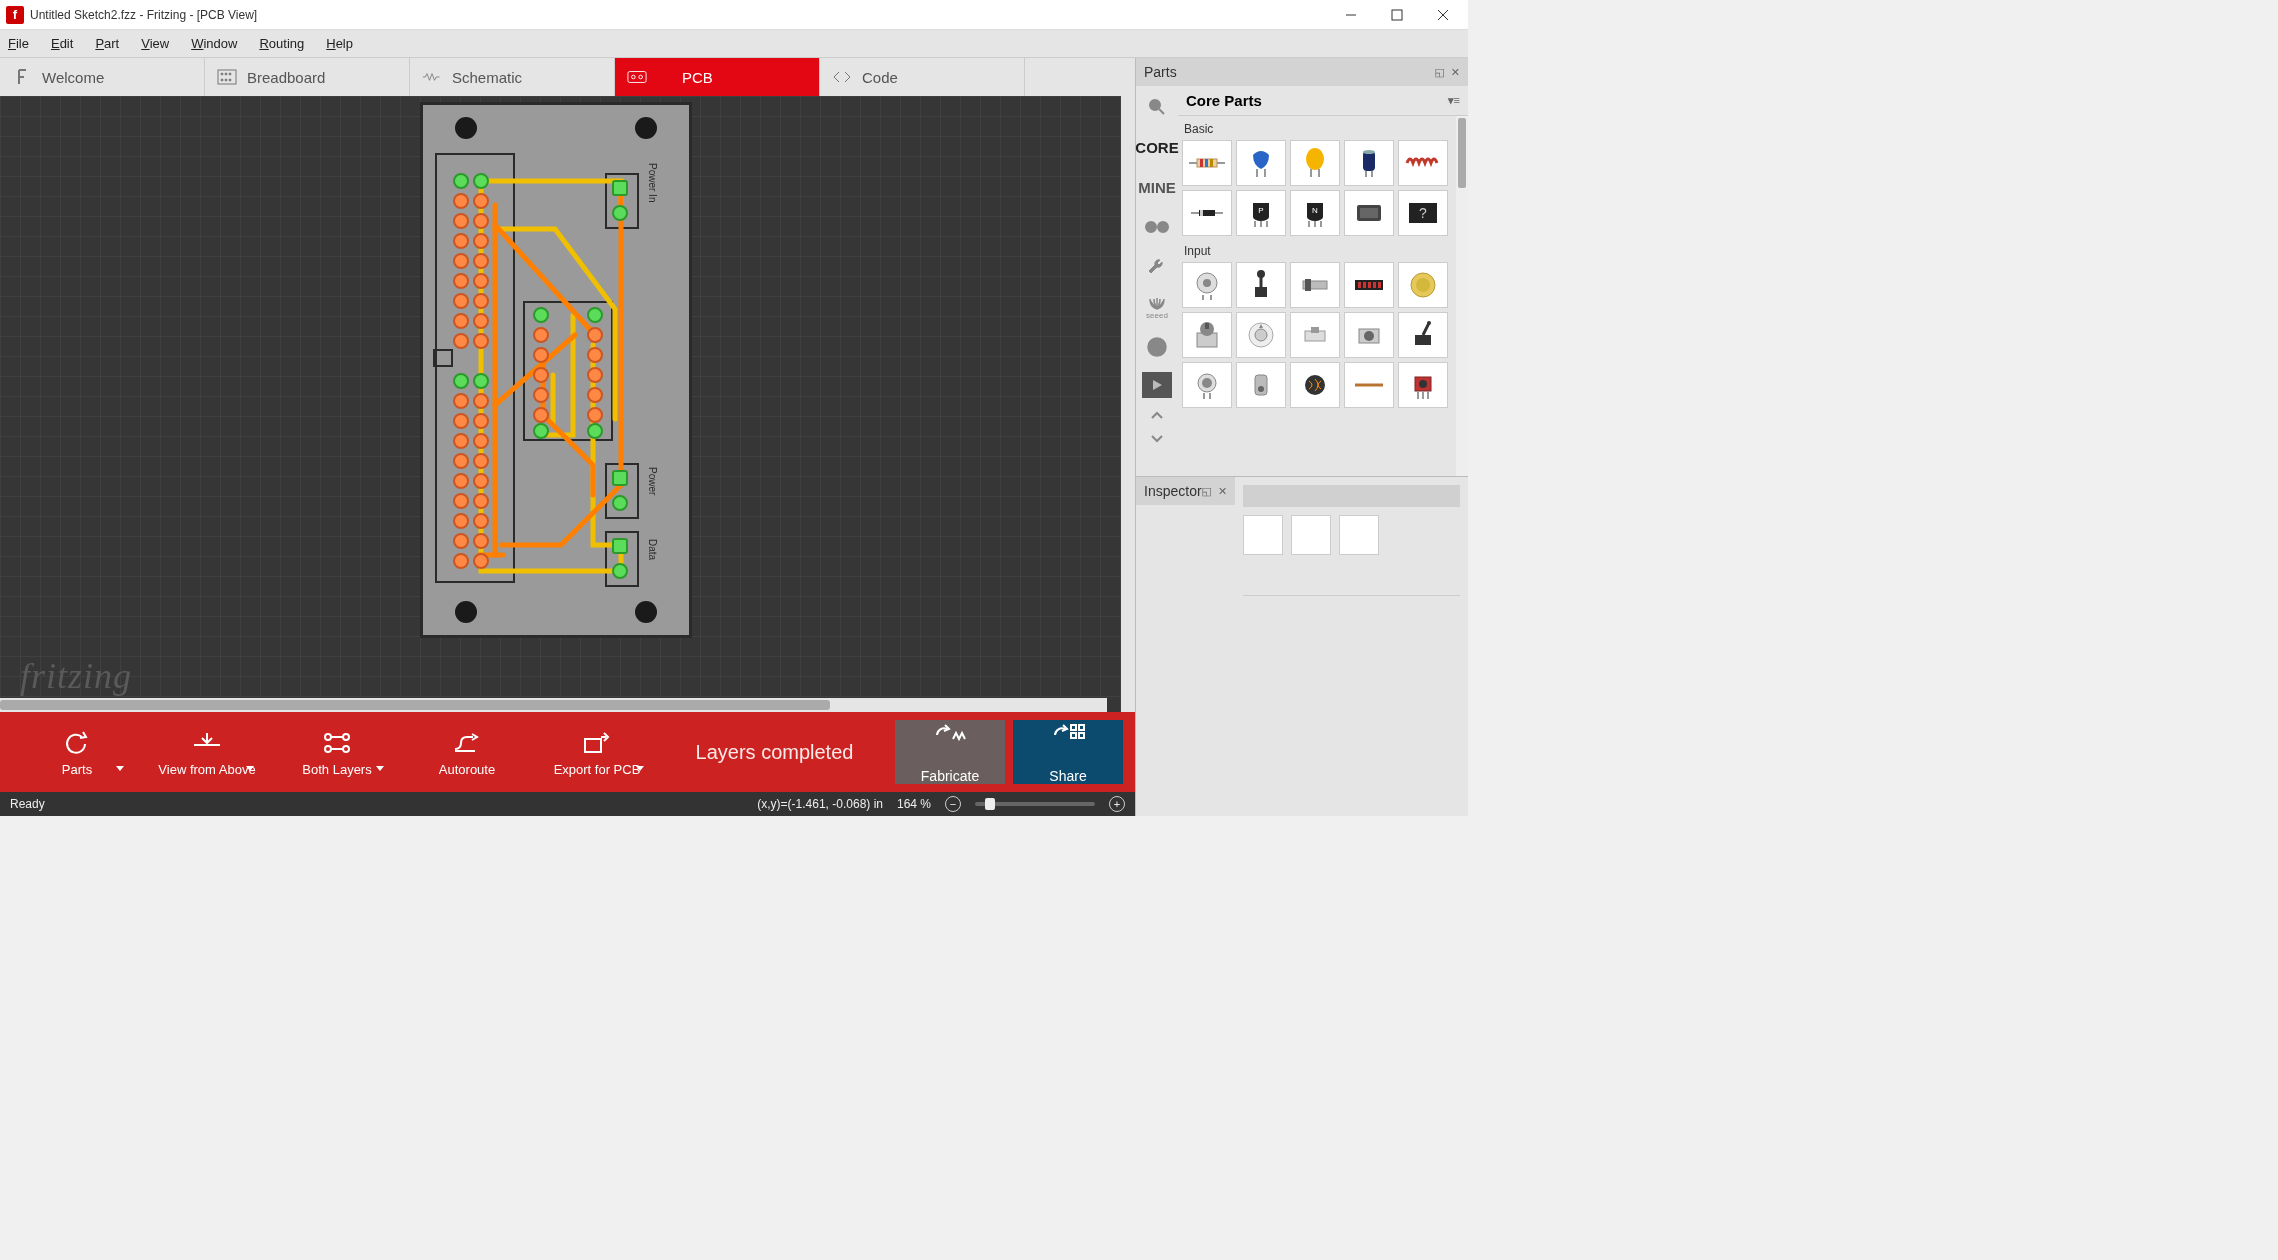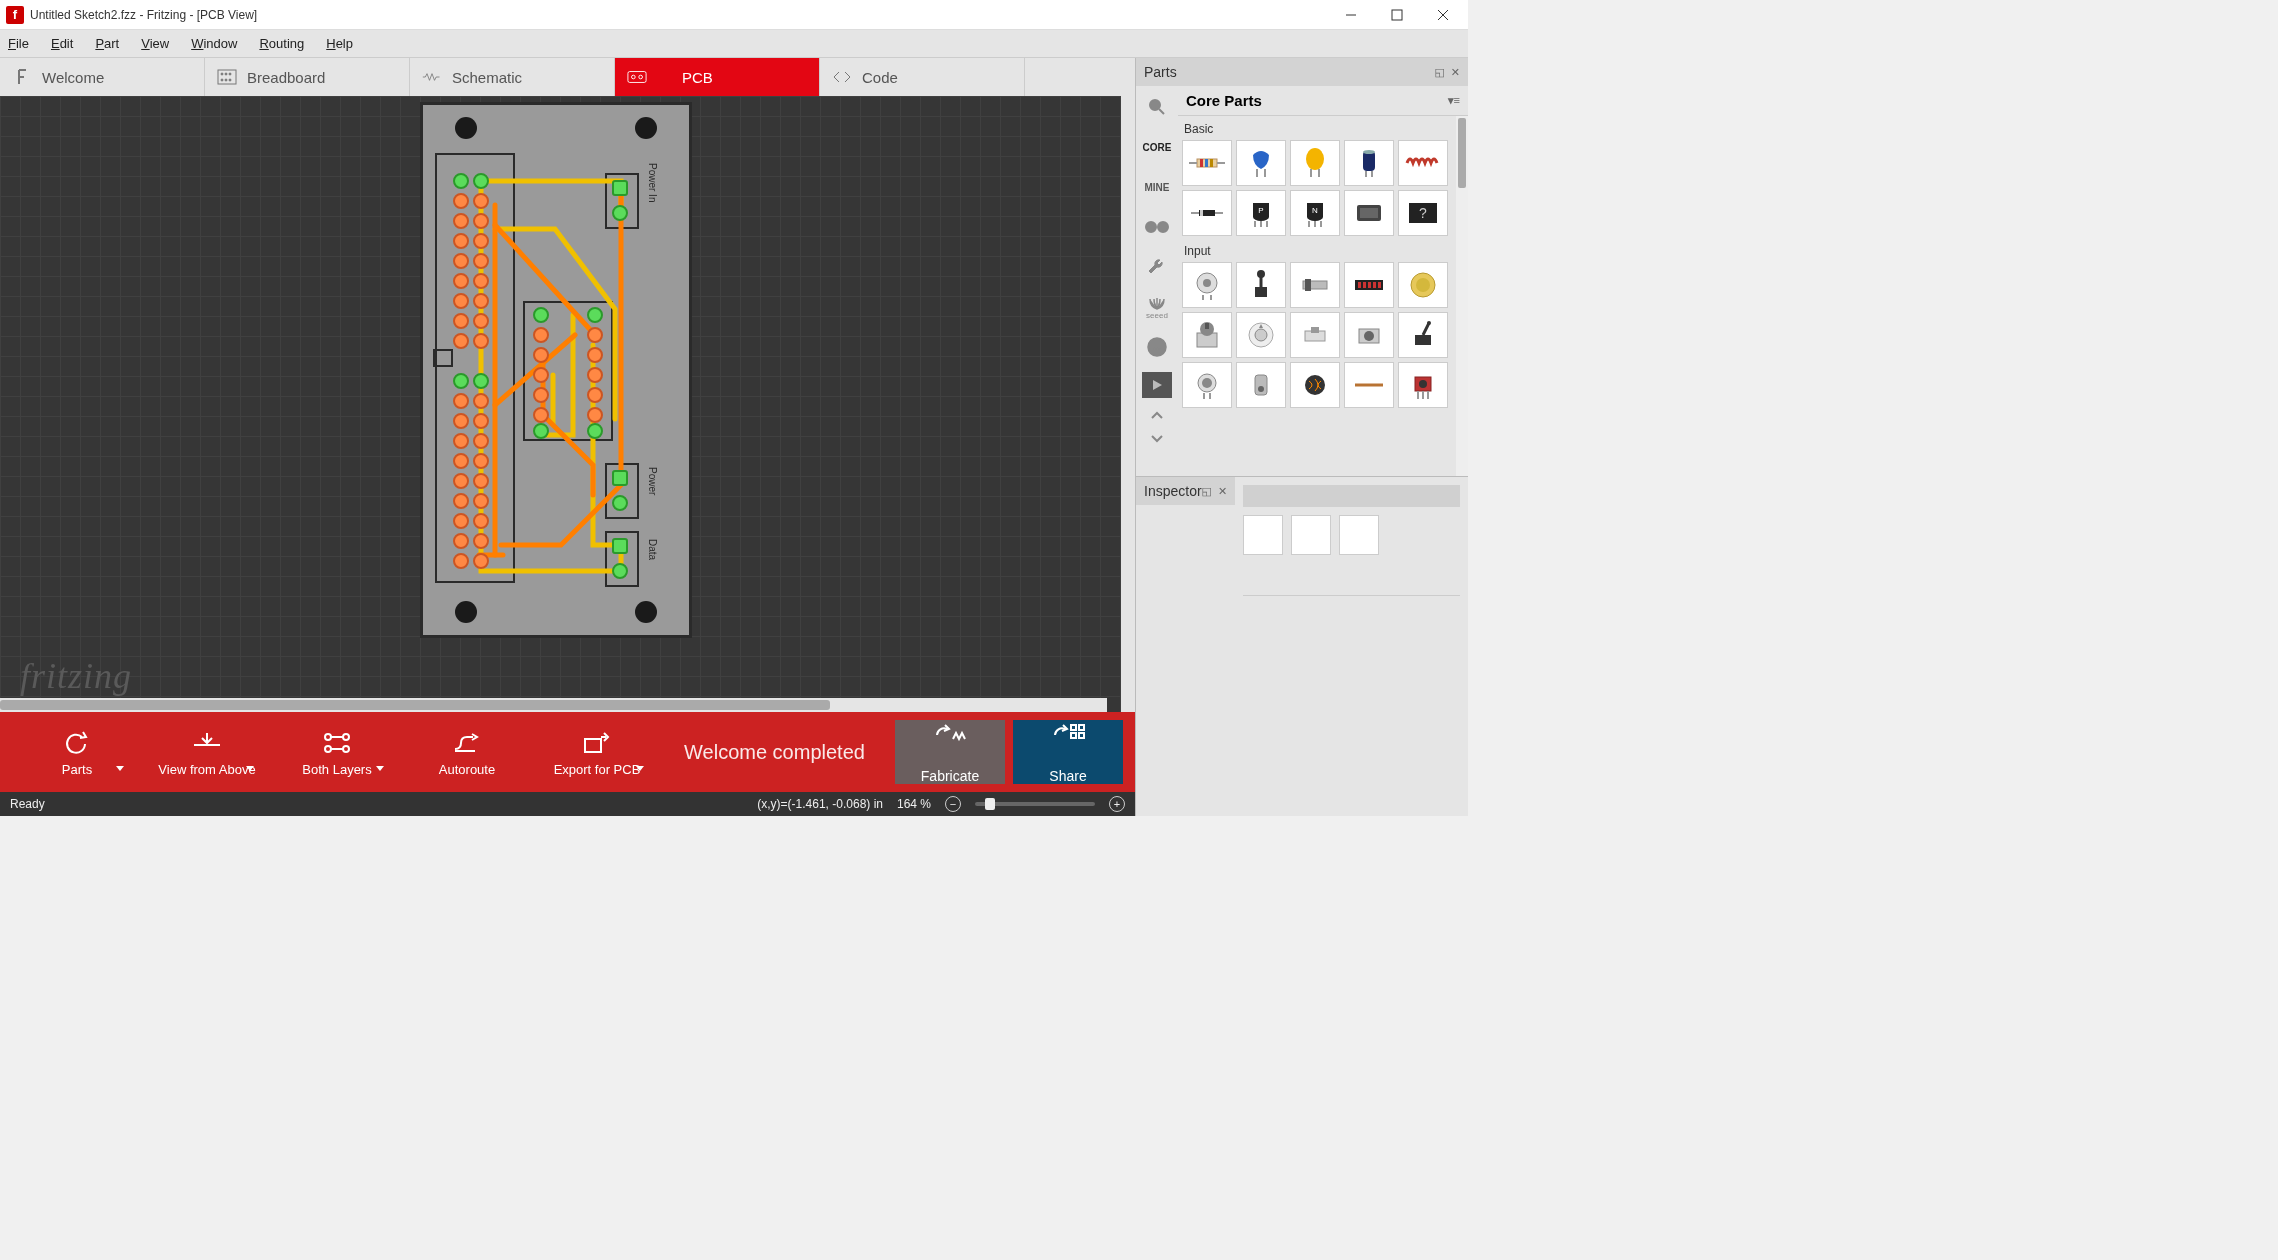"CORE" .binbtn.txt { font-size: 10px -> 15px }
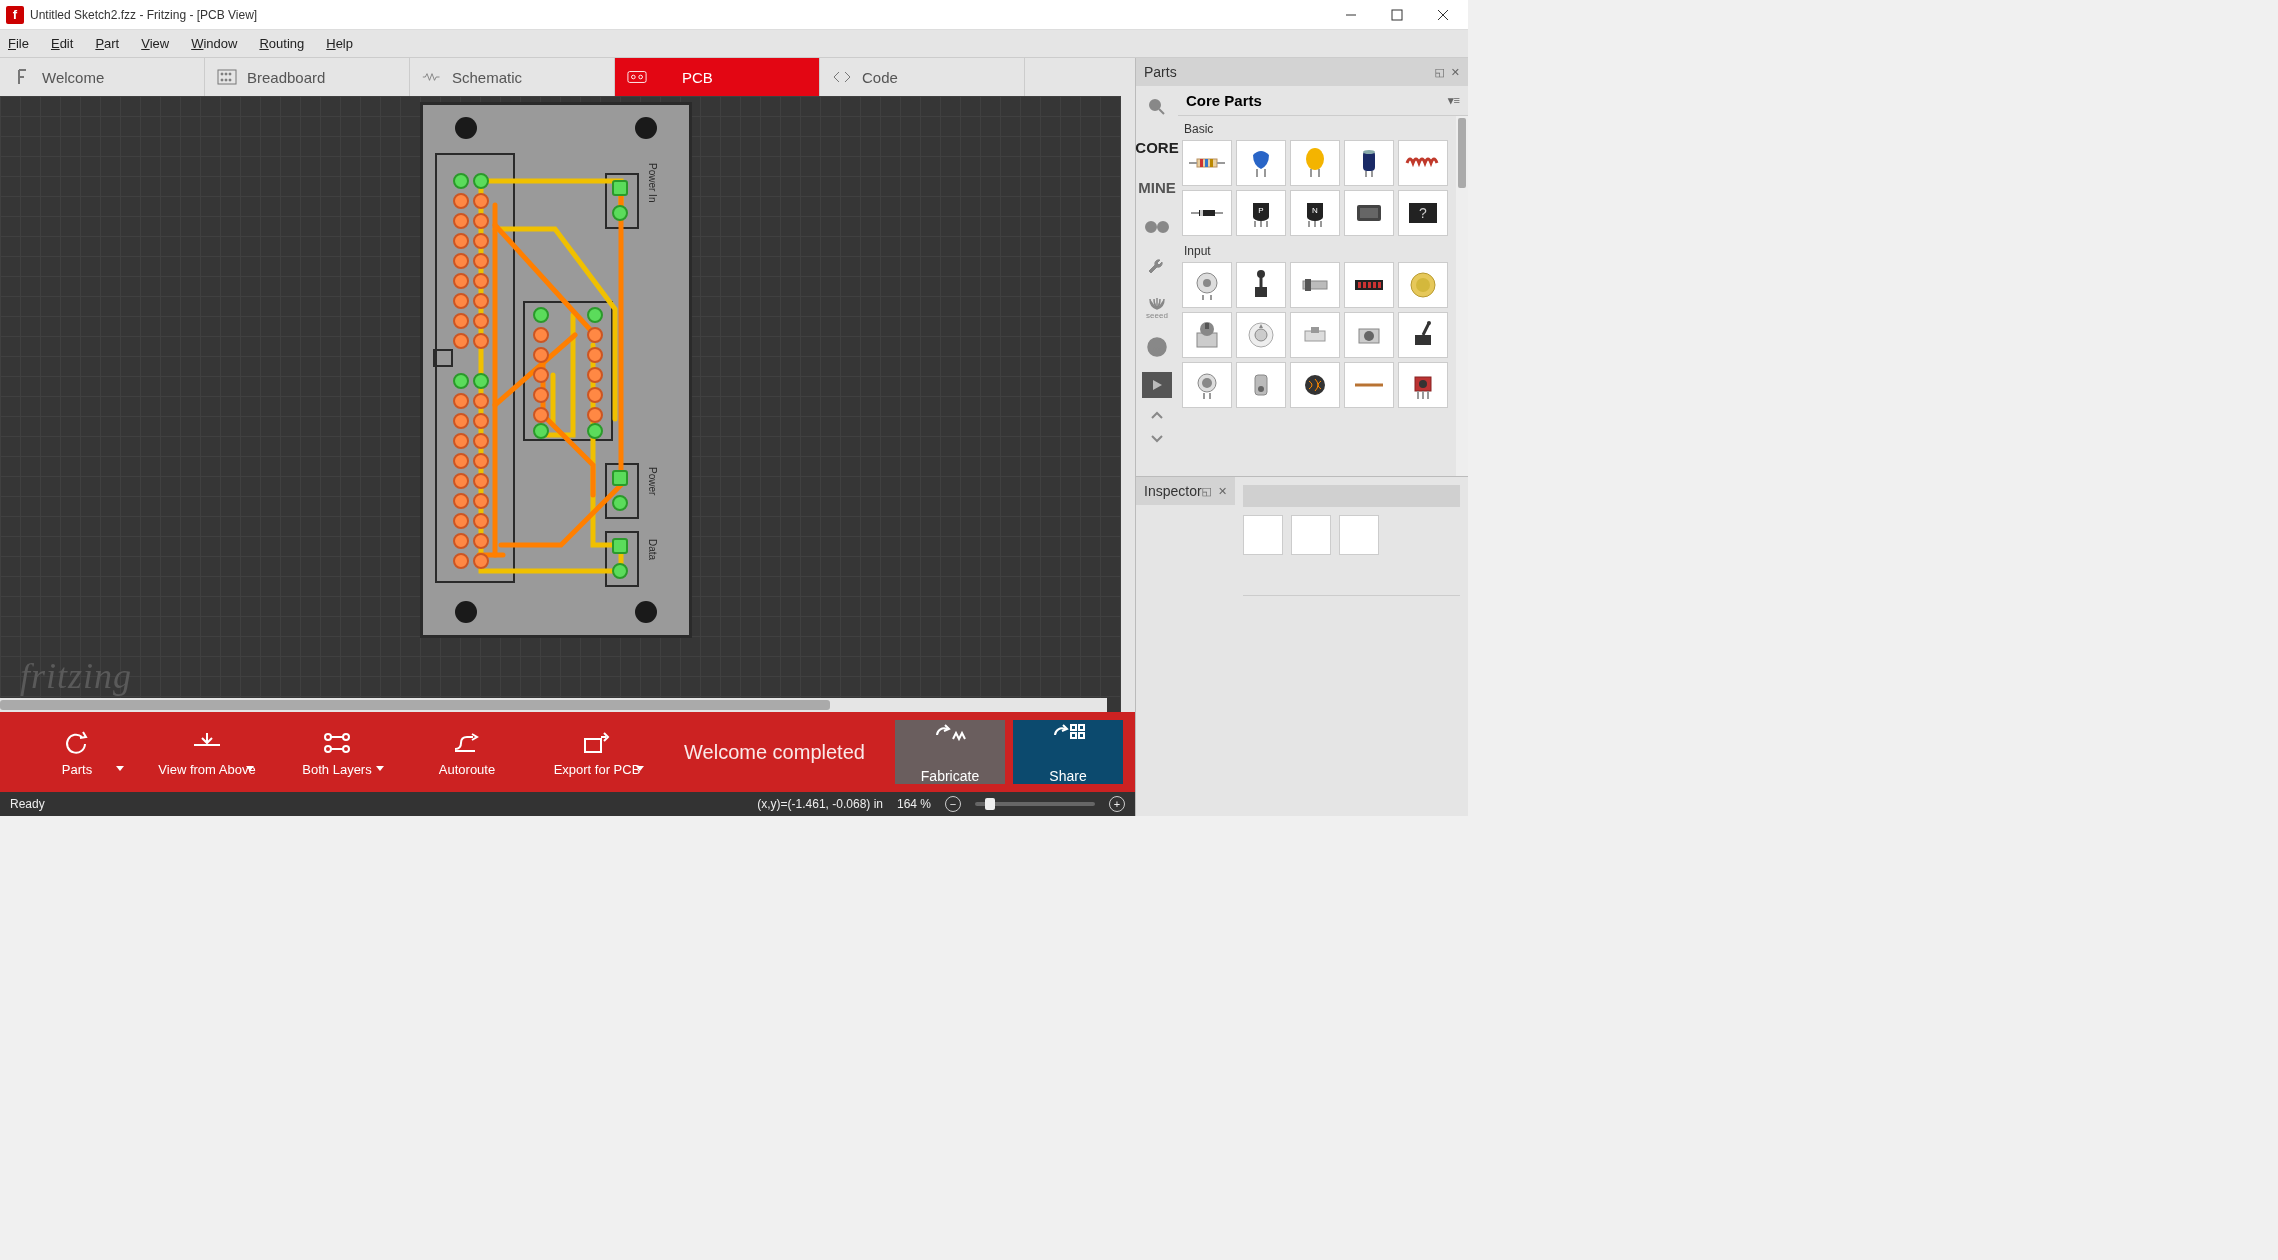"Welcome completed" div.routingmsg { text: Welcome -> Layers }
